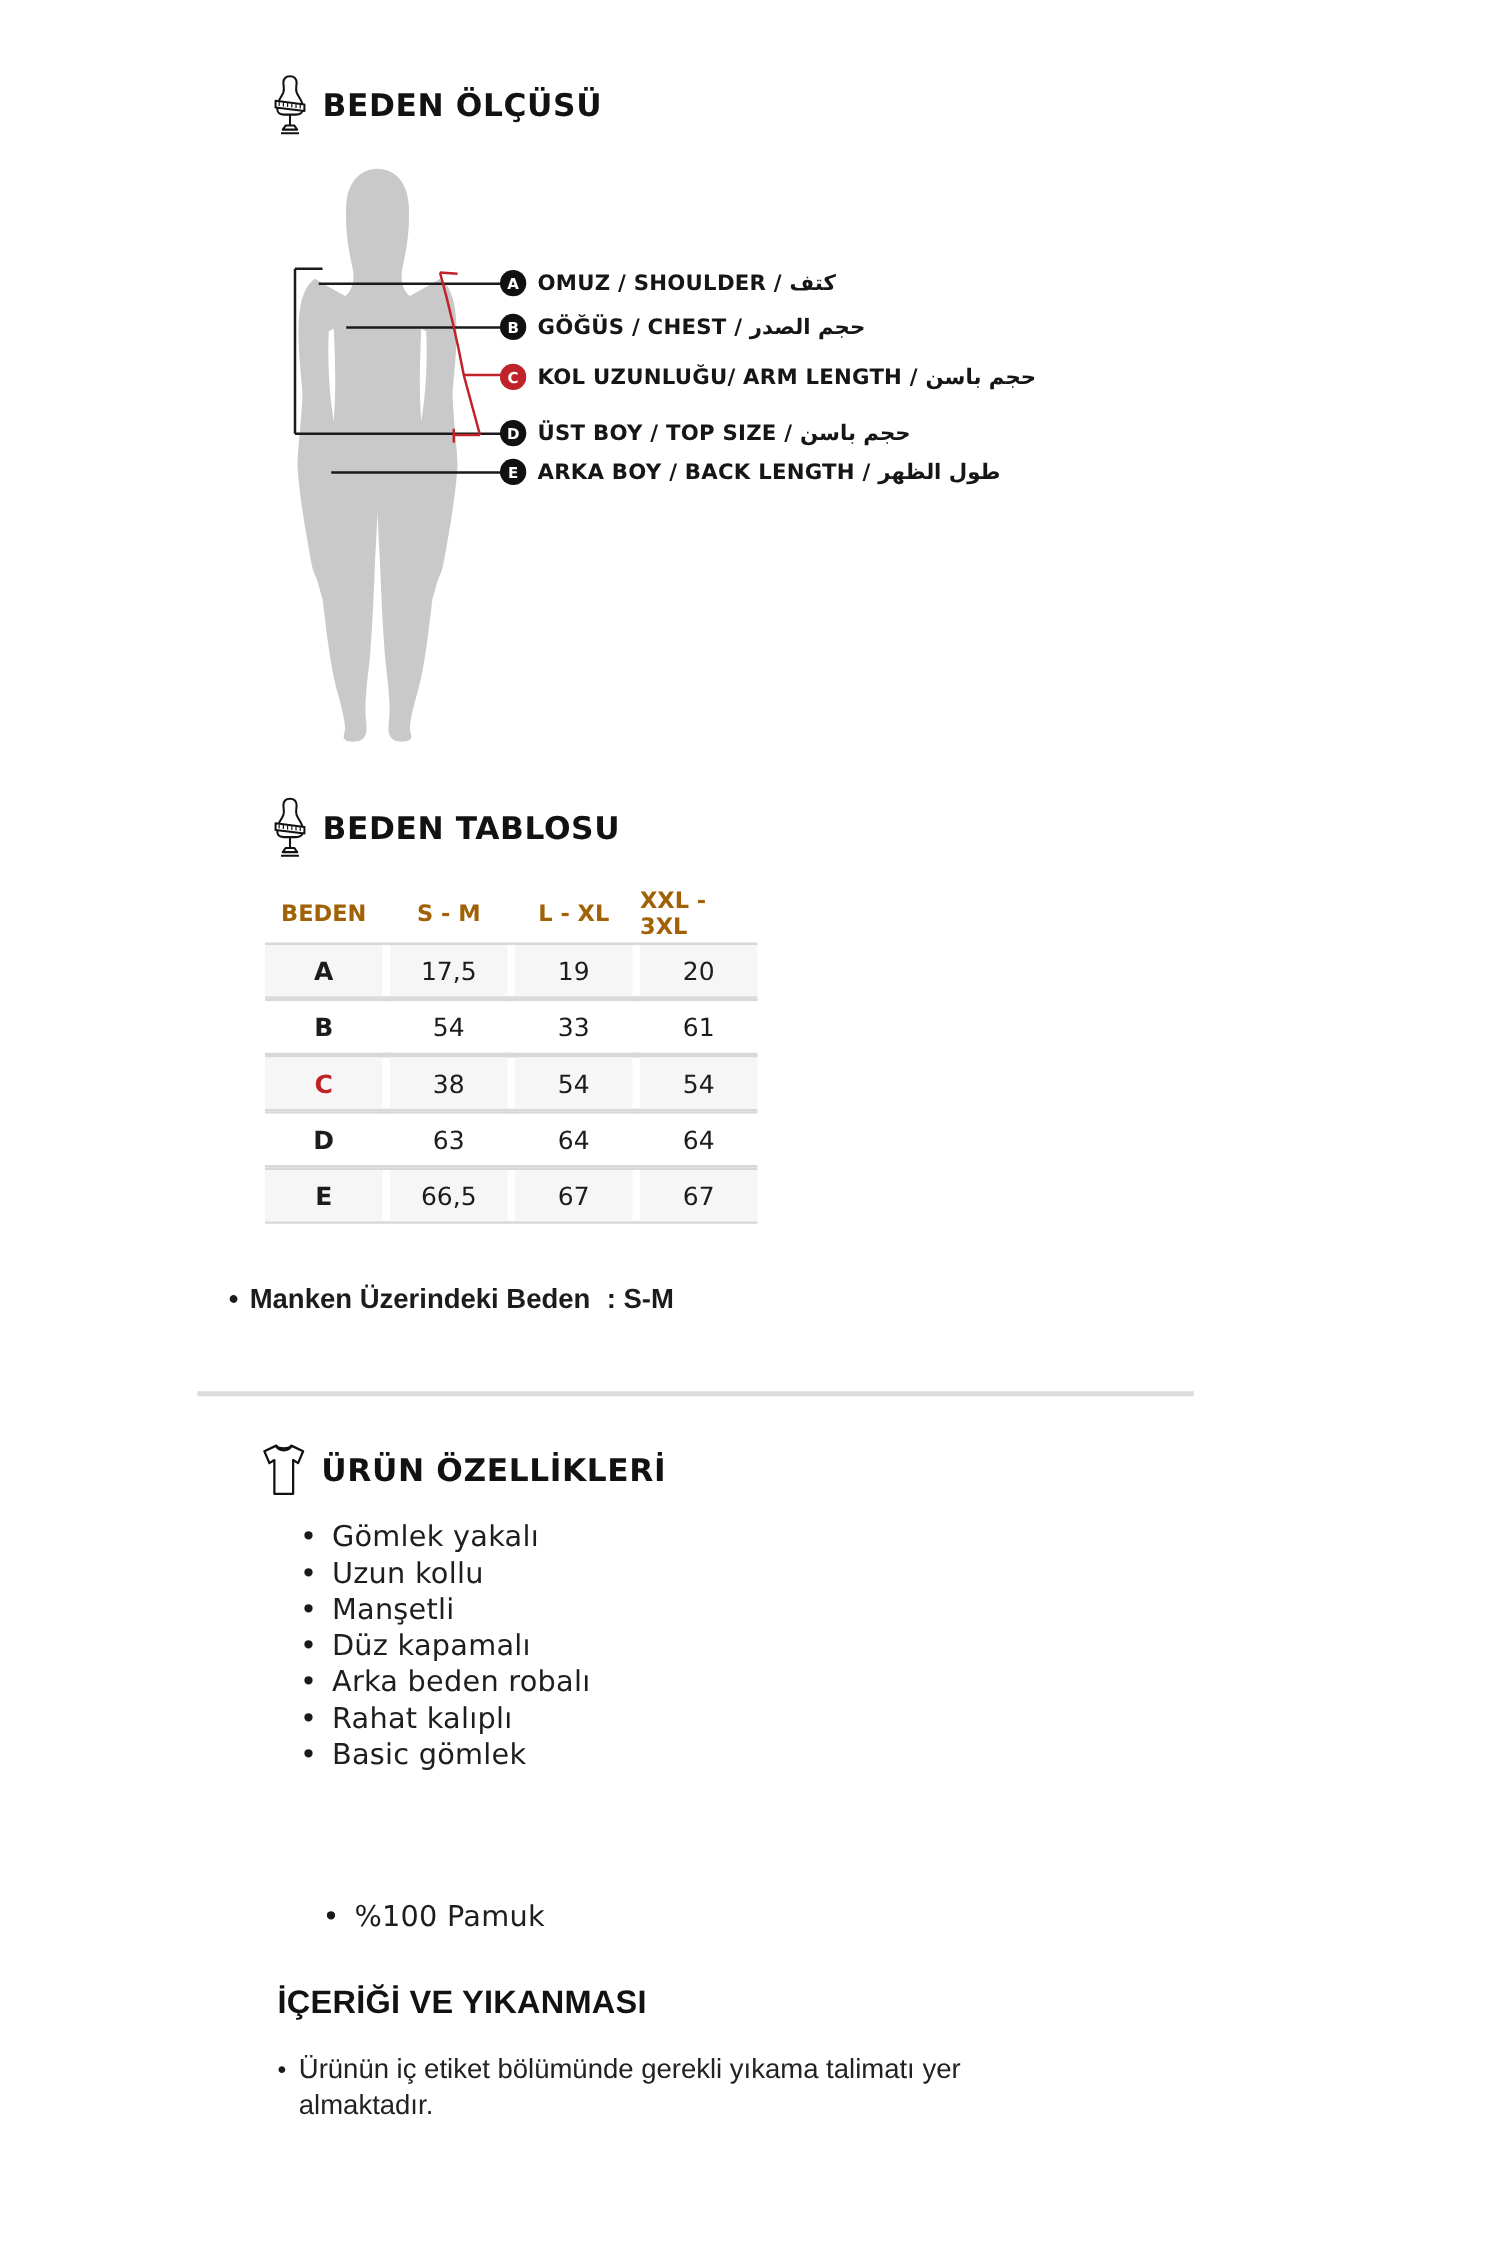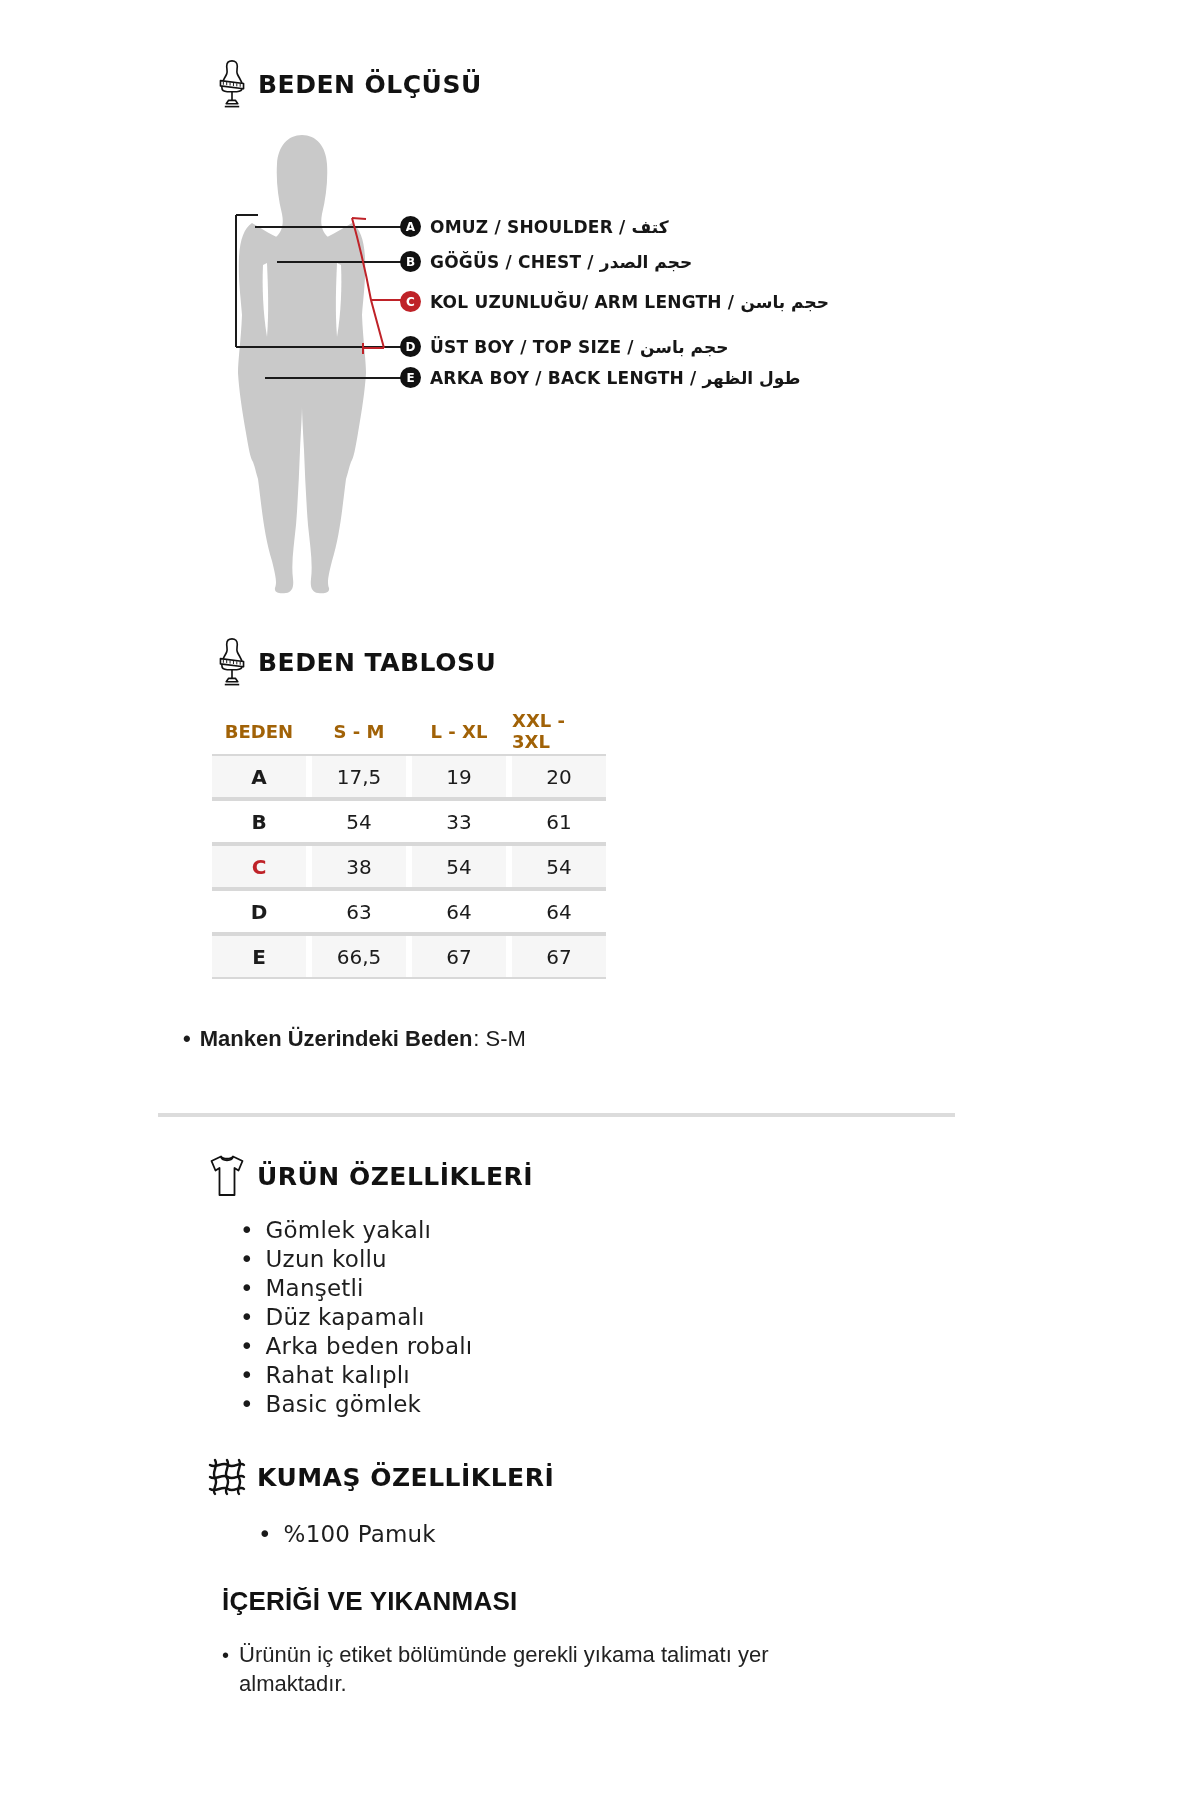": S-M" #model-info .val { font-weight: 400 -> 700; margin-left: 1px -> 13px }
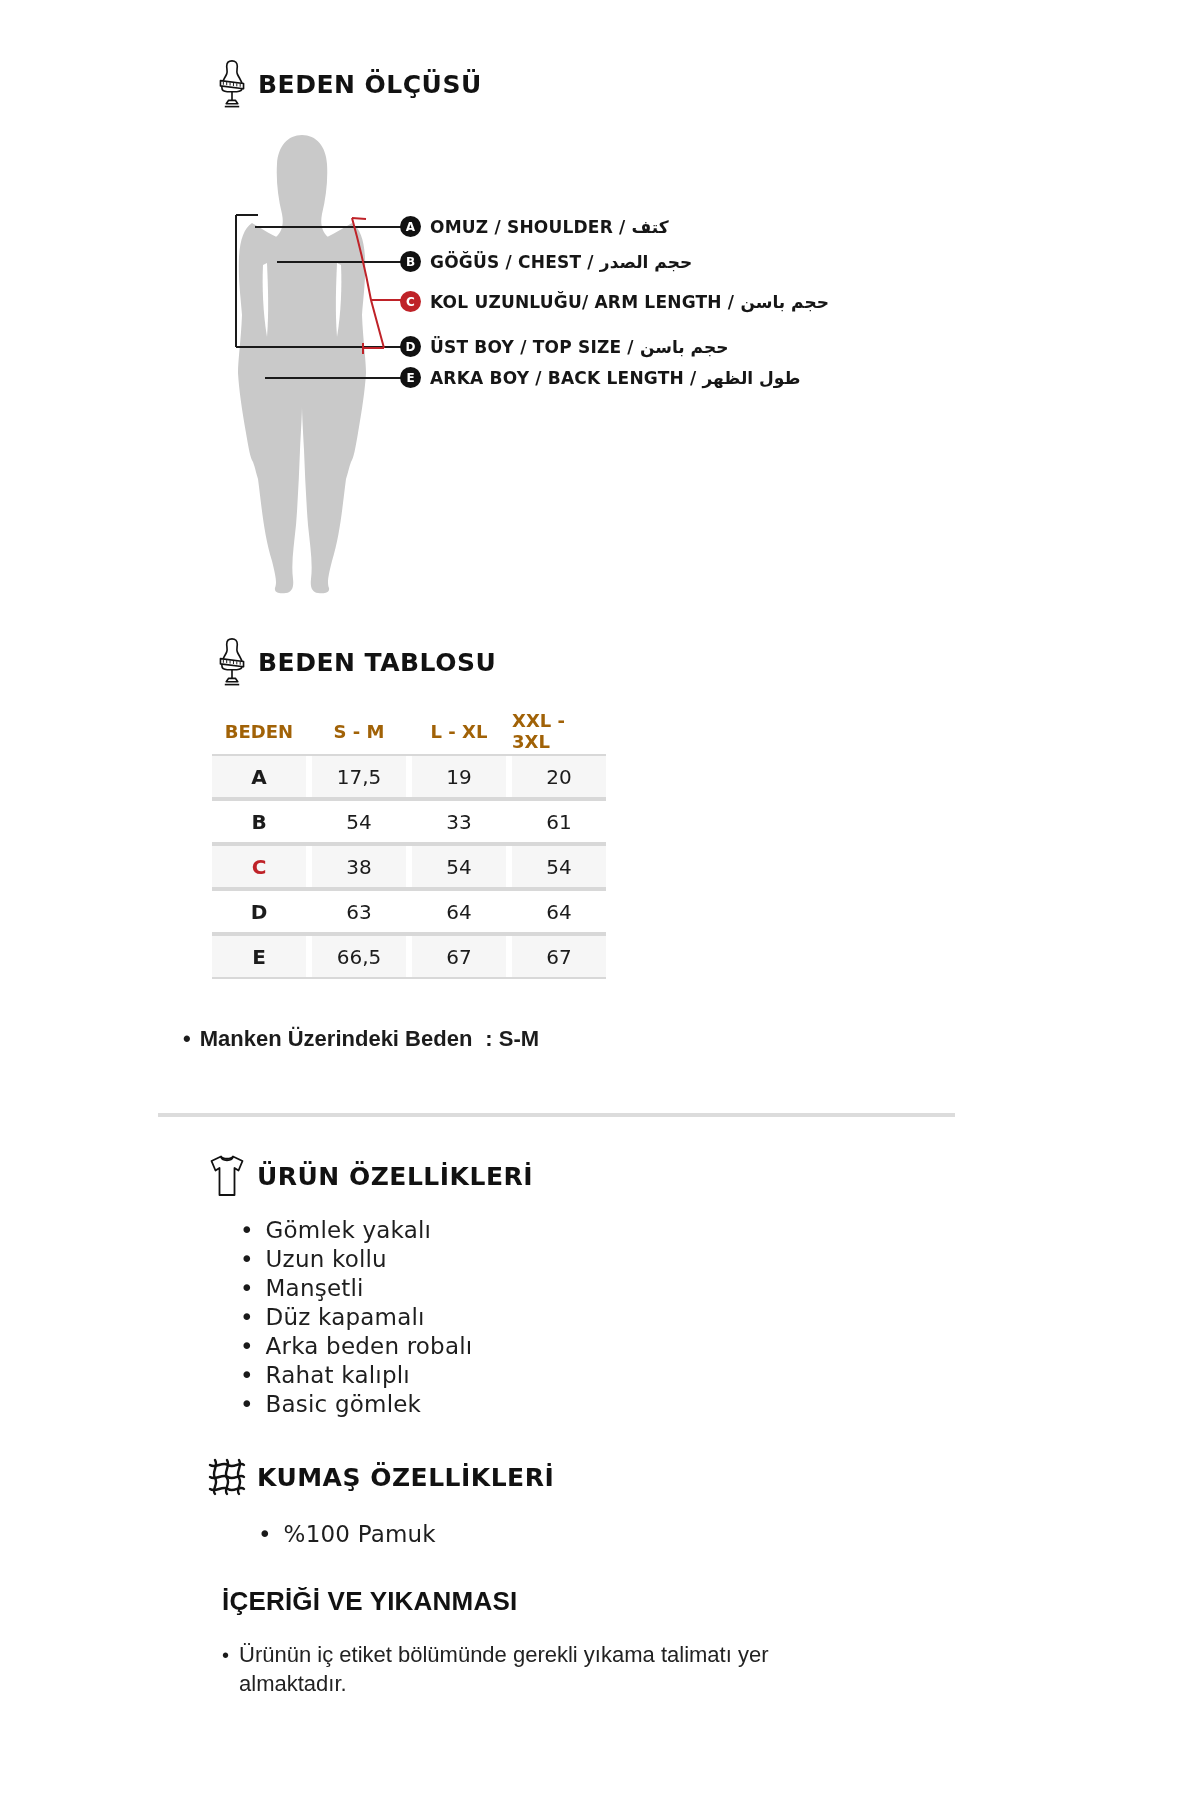"KUMAŞ ÖZELLİKLERİ" div.abs { html: <div> <svg> <g> <path></path> <path></path> <path></path> <path></path> <path></path> <path></path> </g> </svg> <span>KUMAŞ ÖZELLİKLERİ</span> </div> -> none }
